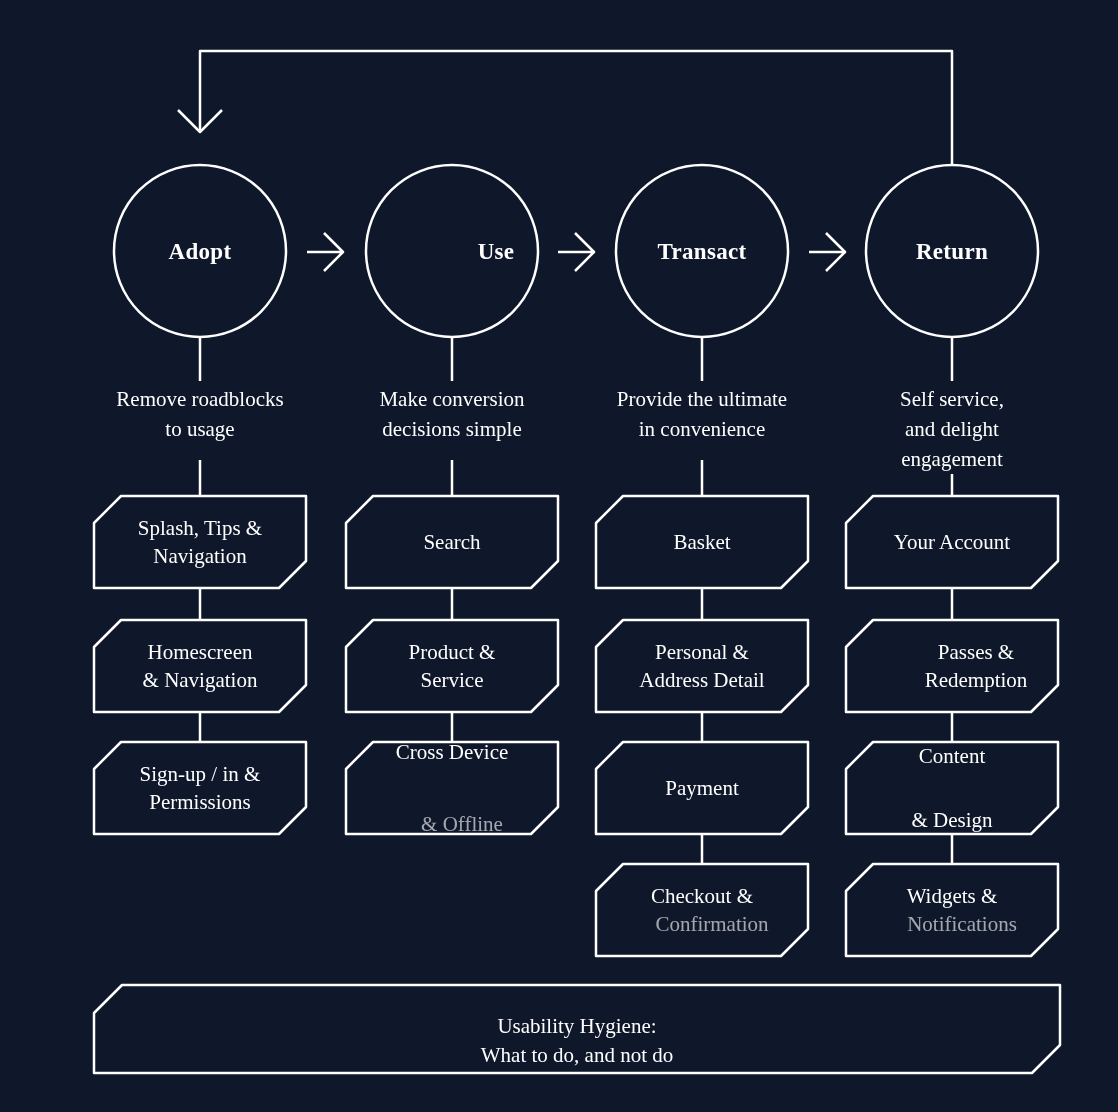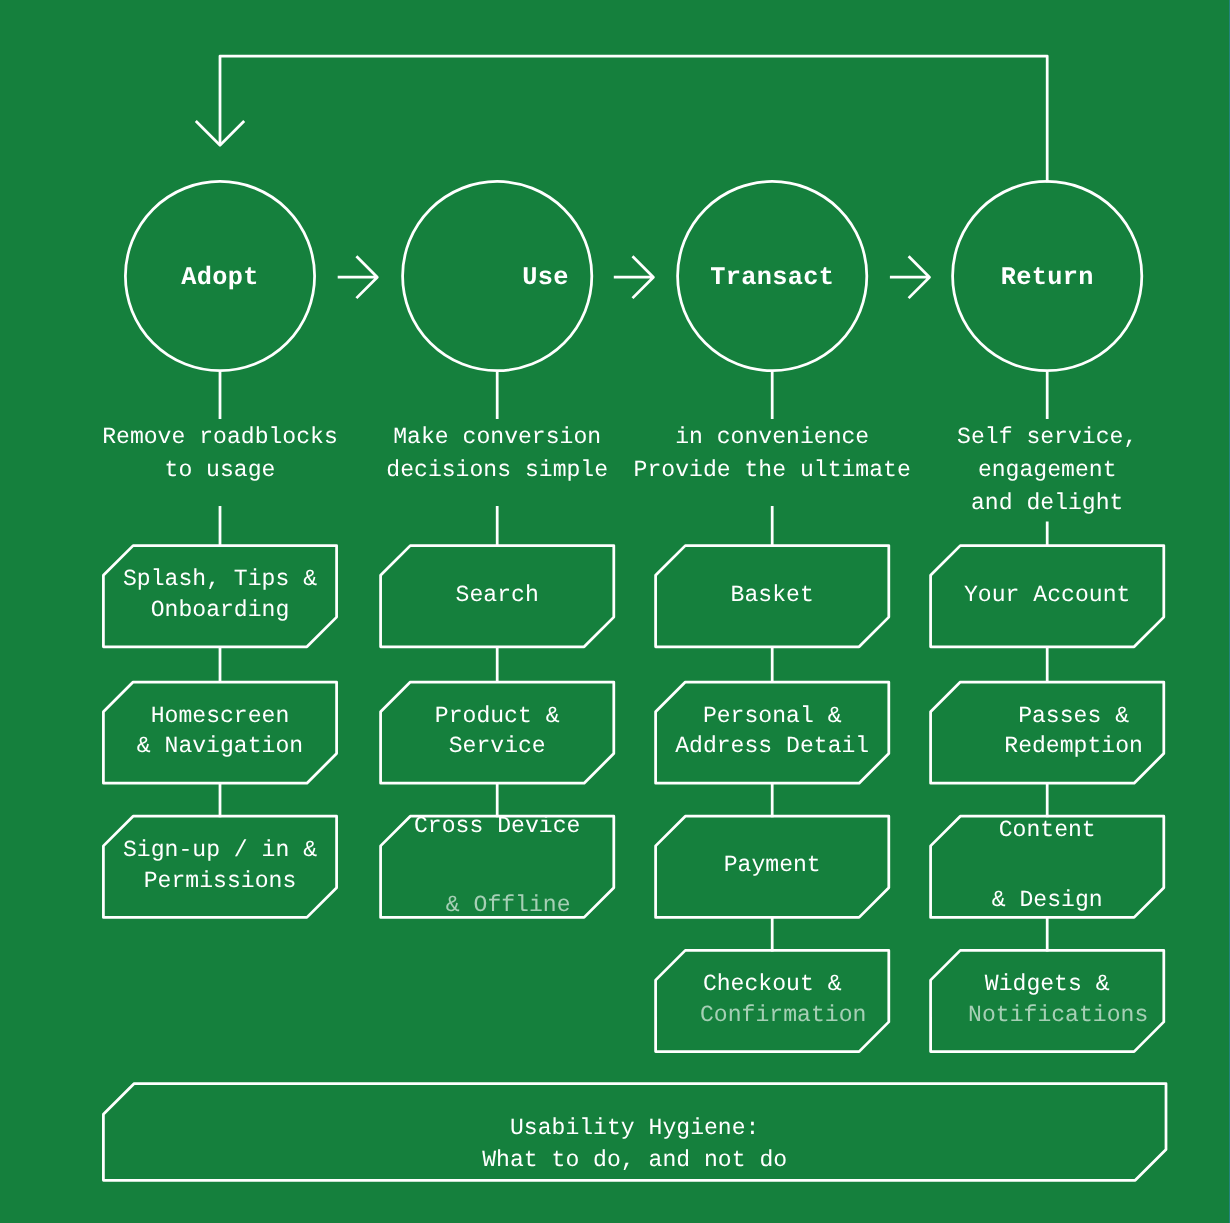"Adopt" .canvas { background: #15803d -> #0f172a; font-family: Liberation Mono, monospace -> Liberation Serif, serif }
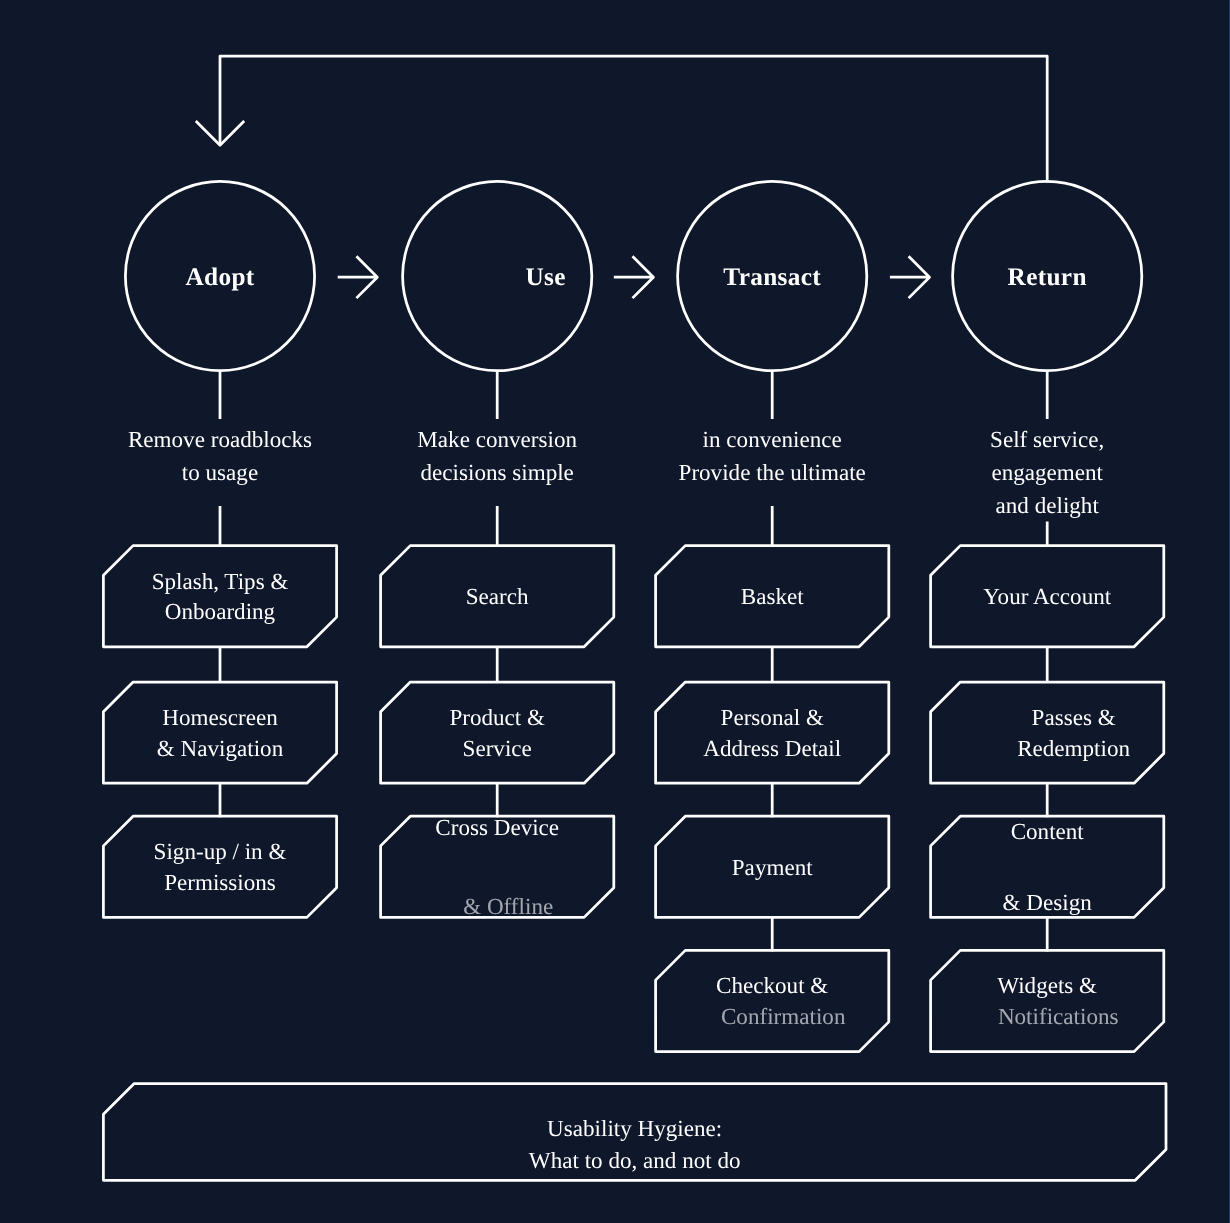"in convenience" span { order: before "Provide the ultimate" -> after "Provide the ultimate" }
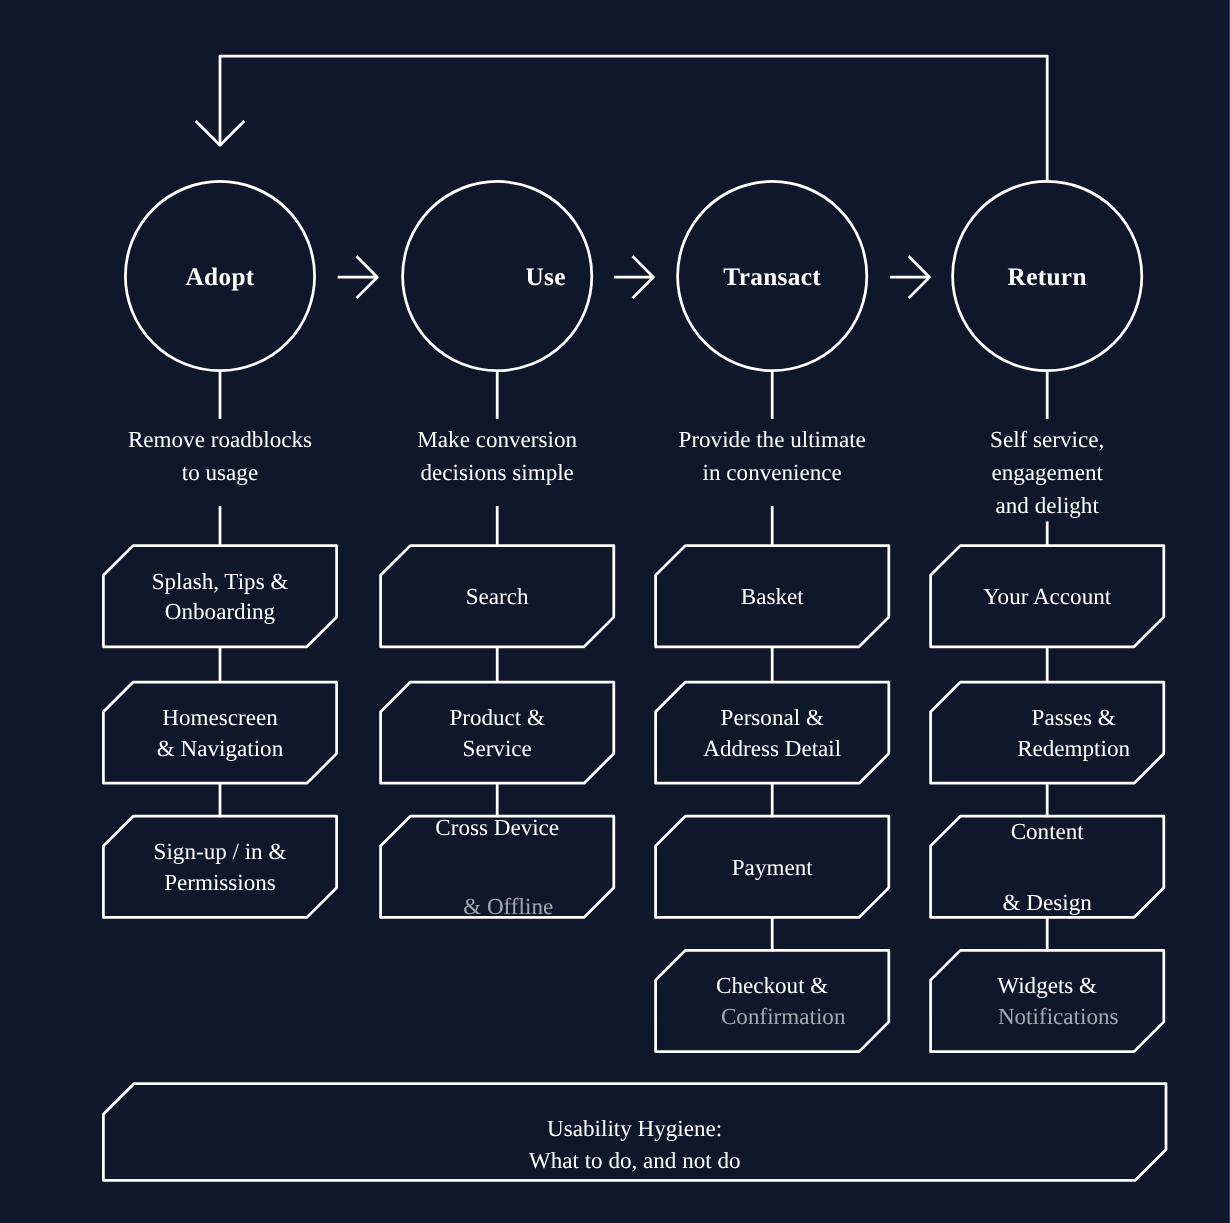"engagement" span { order: before "and delight" -> after "and delight" }
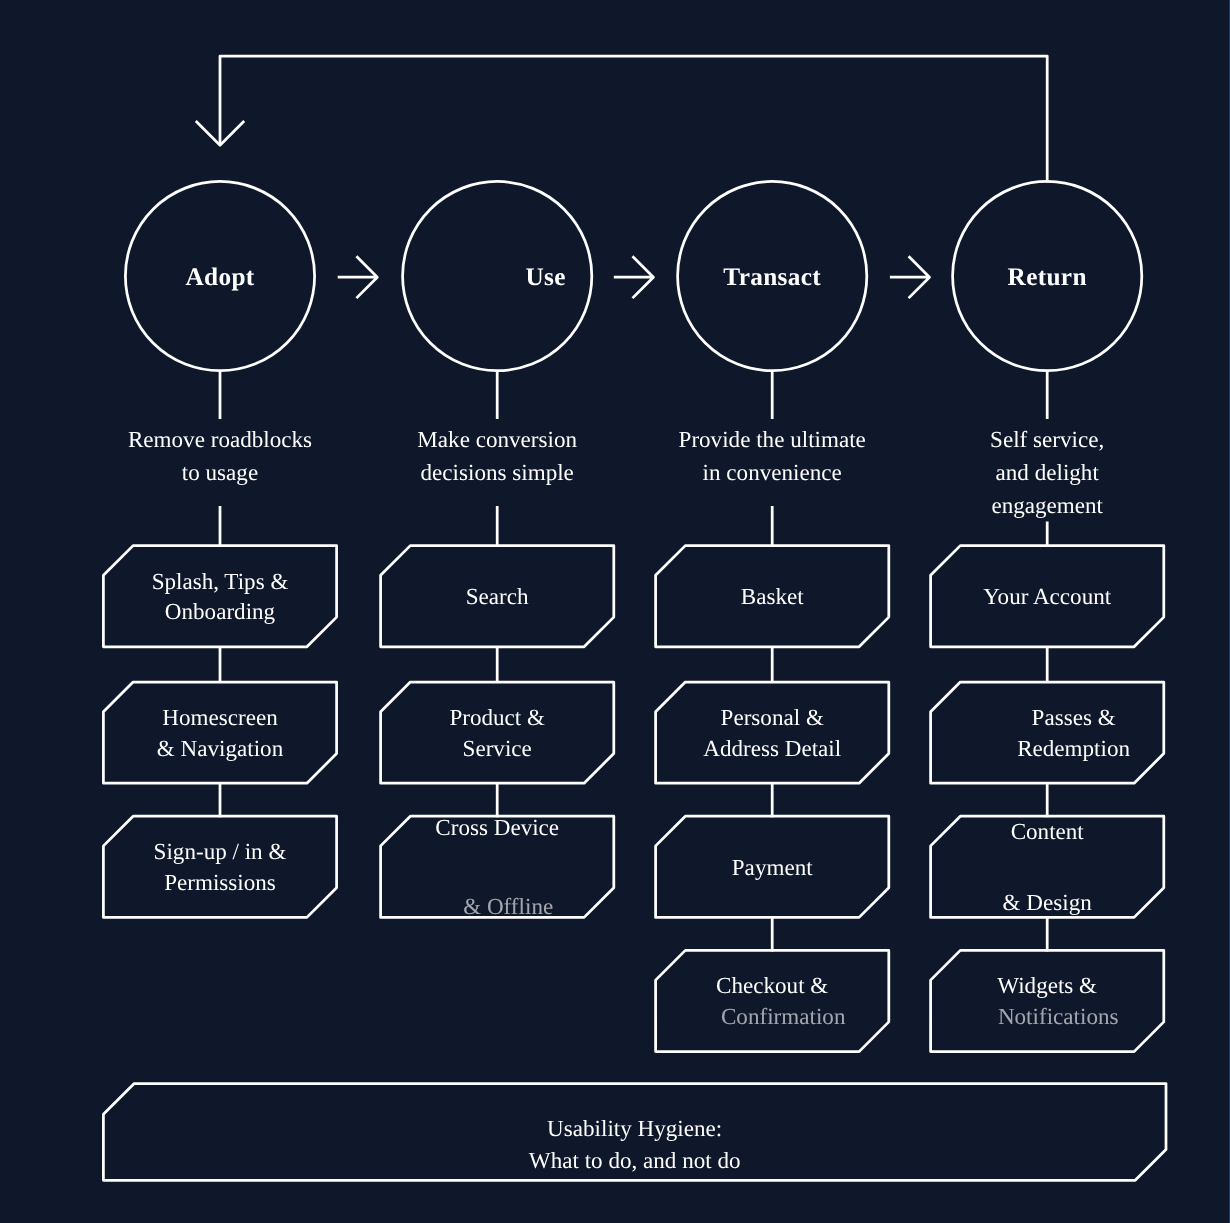"Onboarding" span { text: Onboarding -> Navigation }
